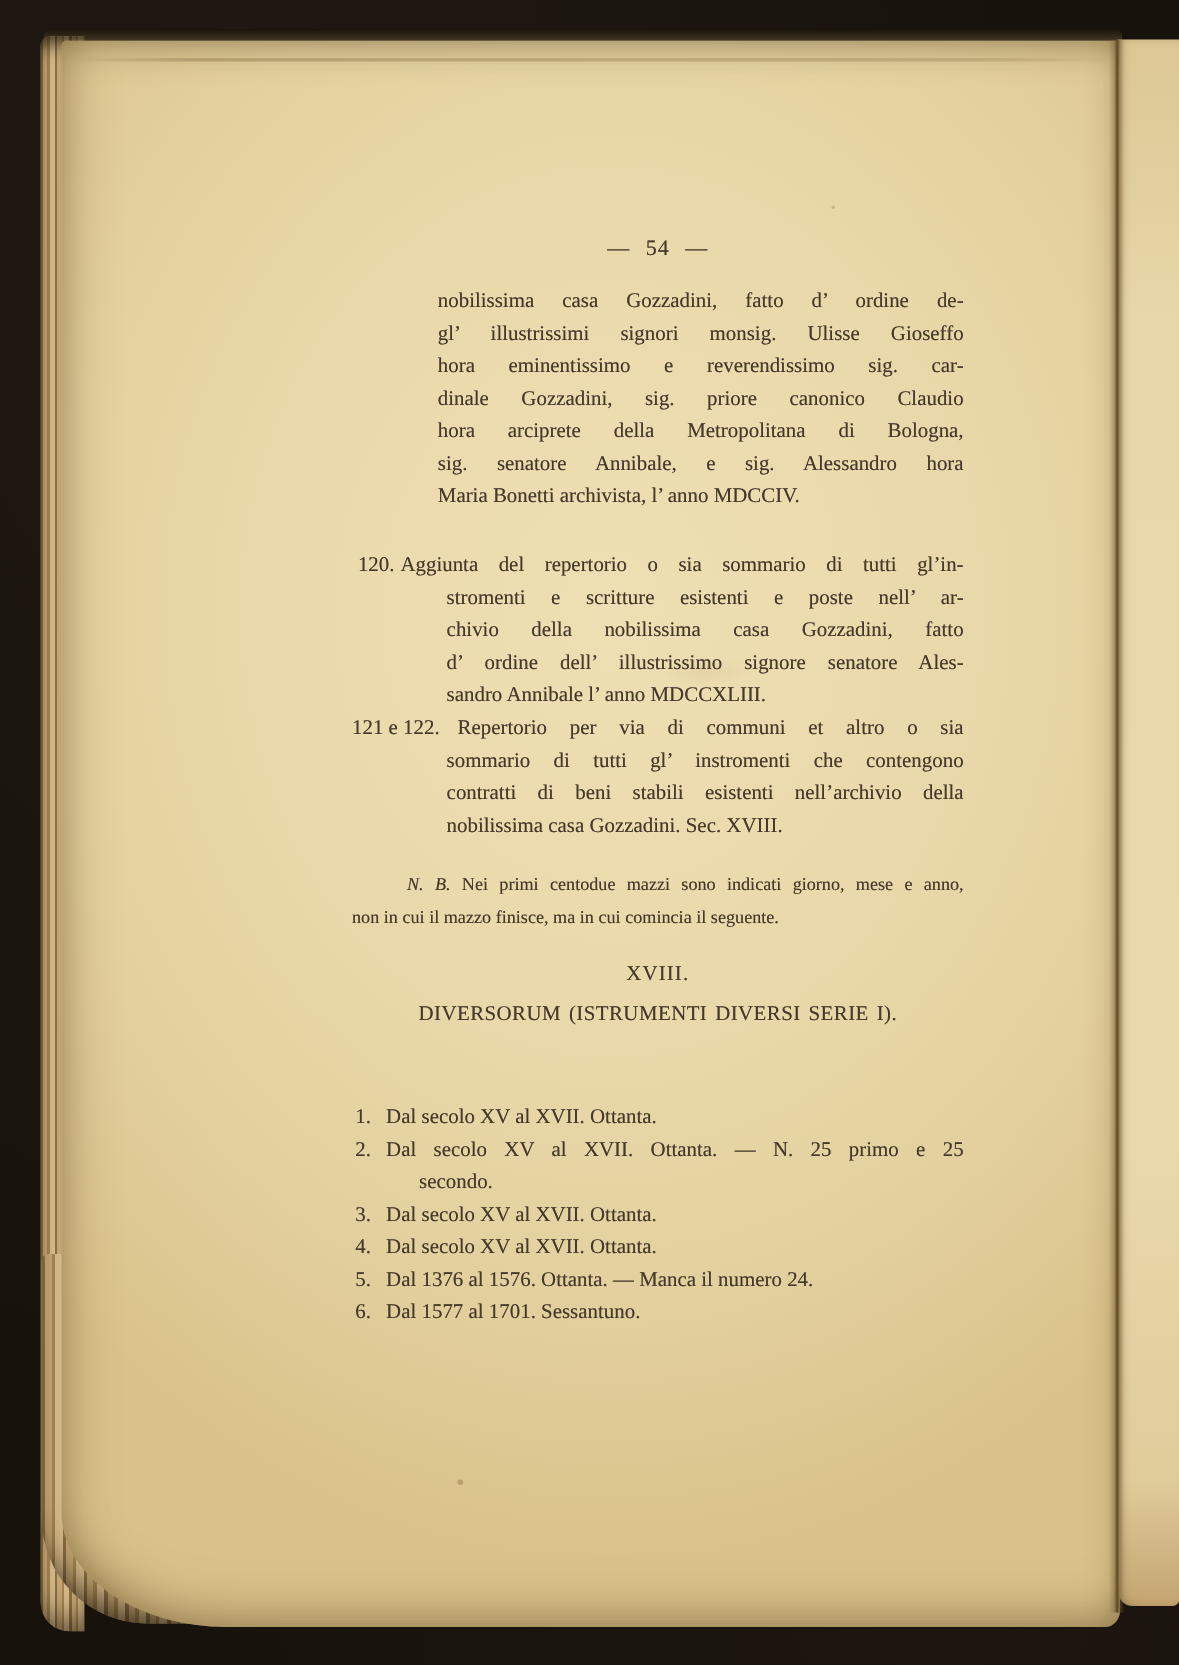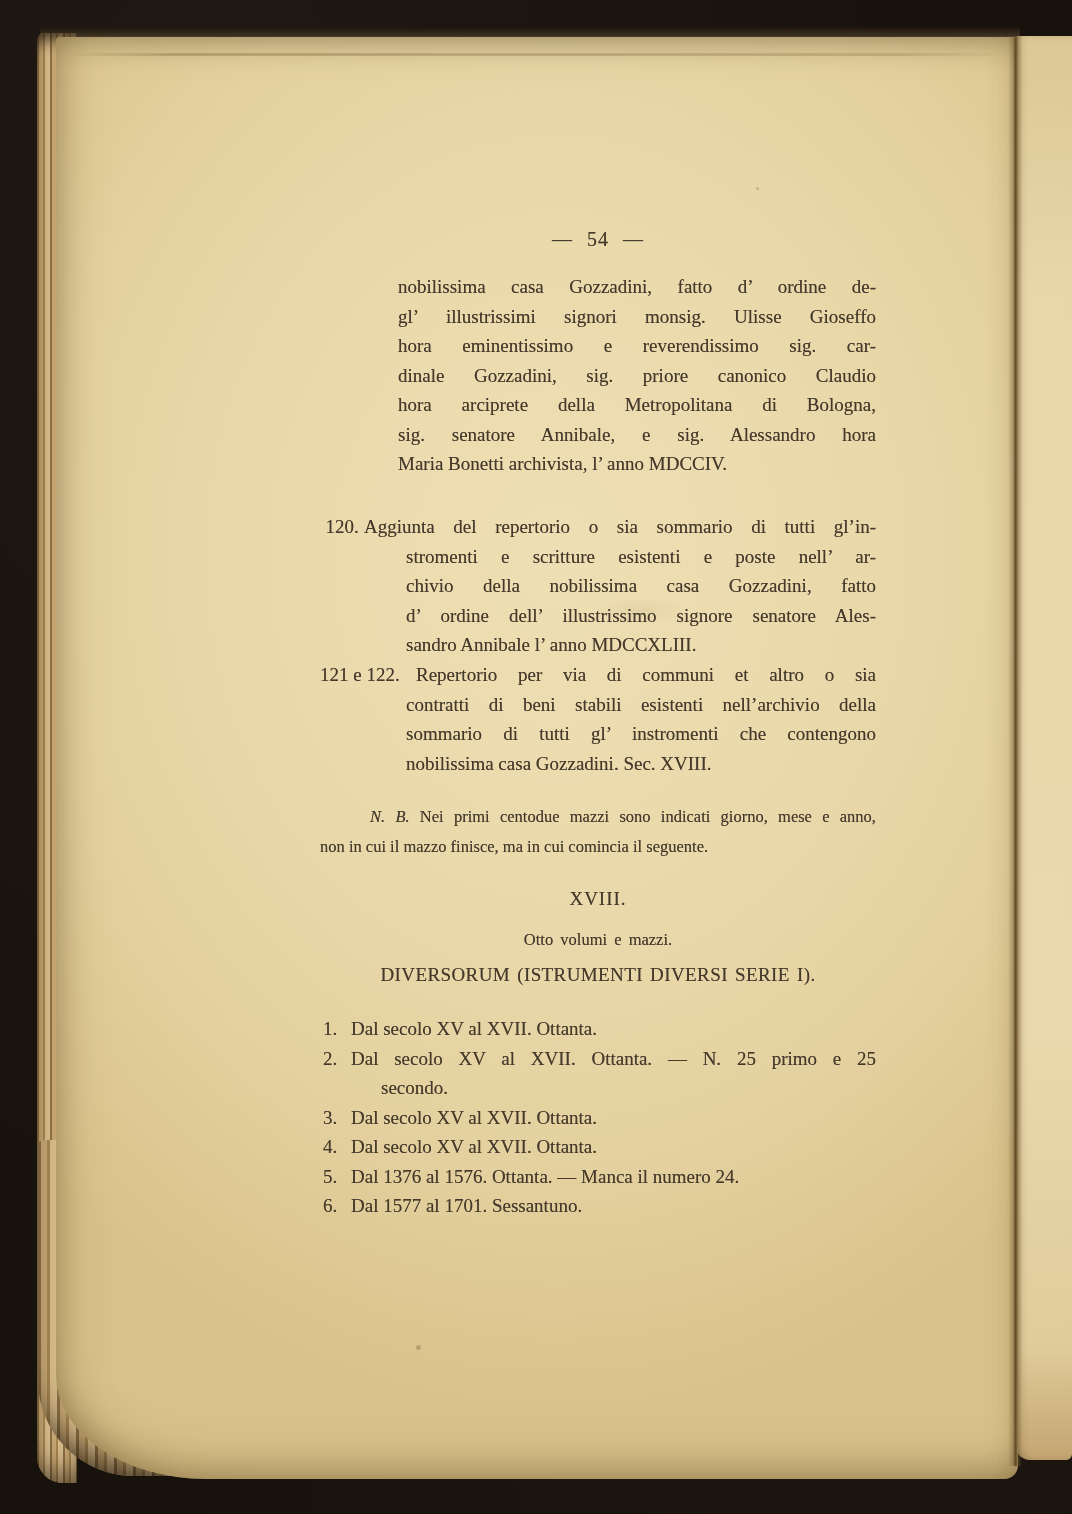"— 54 —" .col { top: 17px -> 4px }
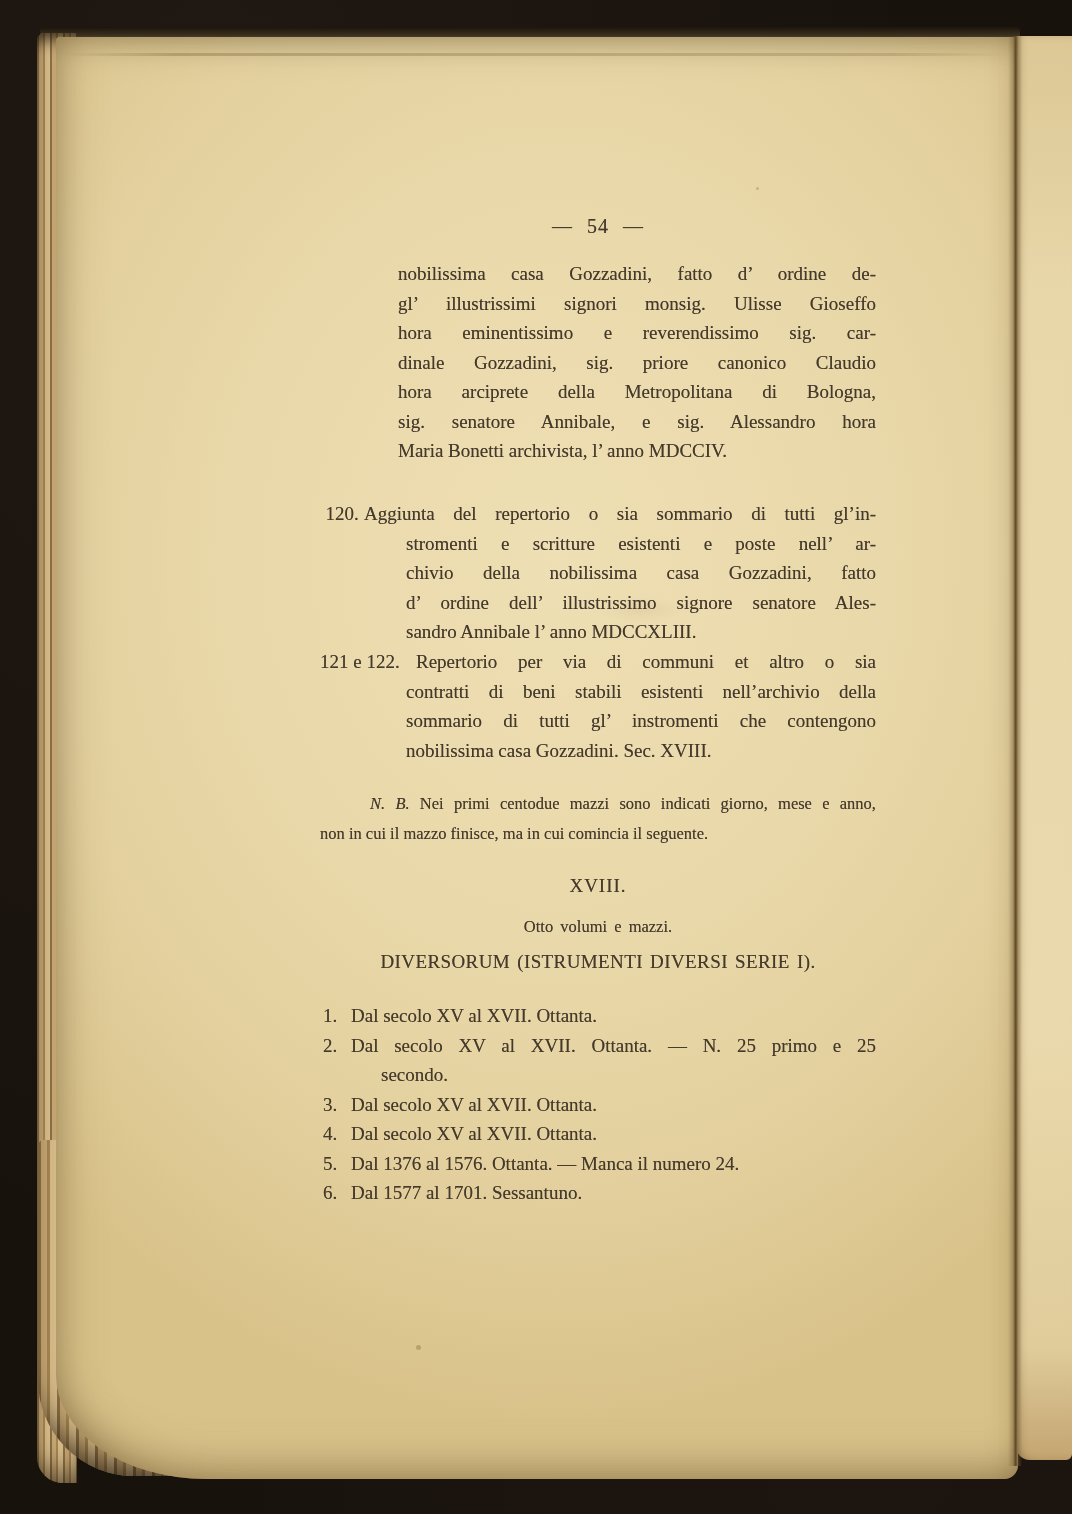"contratti di beni stabili esistenti" div.jl { order: before "sommario di tutti gl’ instromenti" -> after "sommario di tutti gl’ instromenti" }
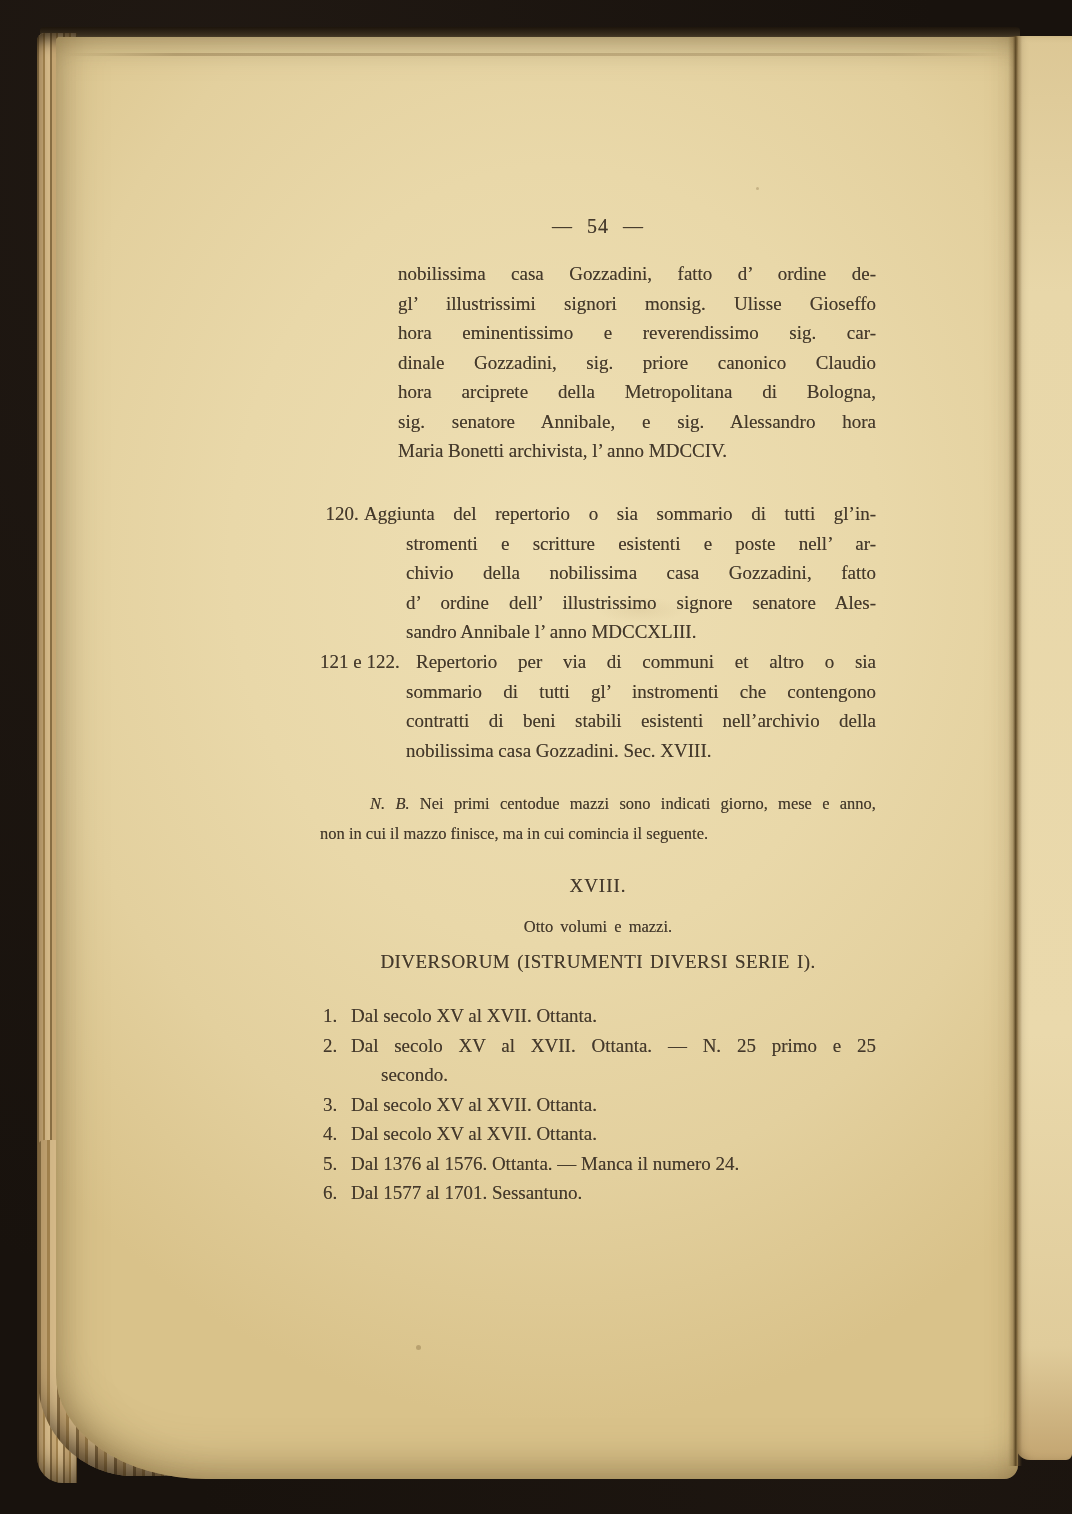"Otto volumi e mazzi." div.sec-sub { html: <div>Otto volumi e mazzi.</div> -> none }
